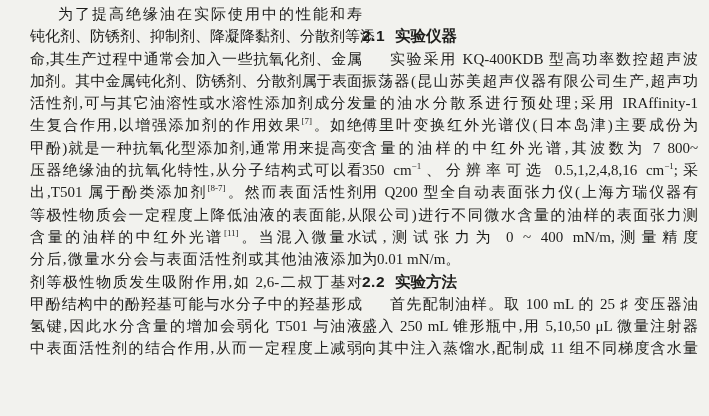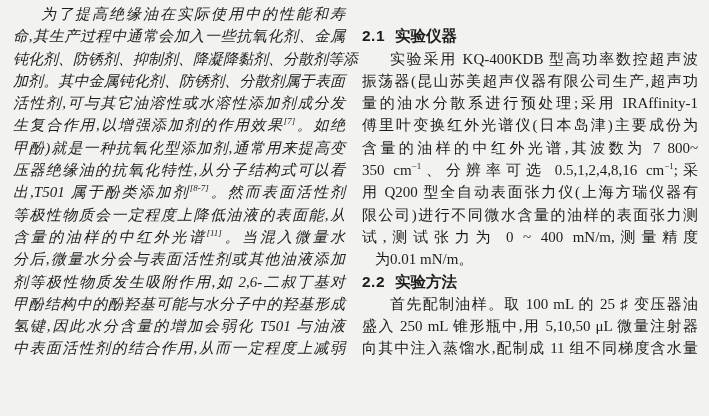"为了提高绝缘油在实际使用中的性能和寿" #left-col { font-style: italic -> none; left: 13px -> 30px }
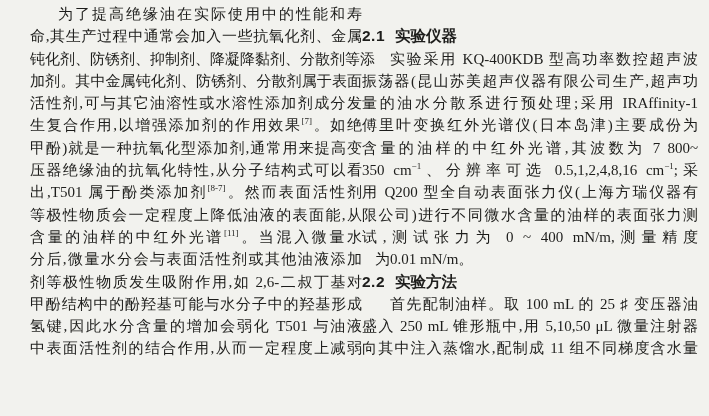"命,其生产过程中通常会加入一些抗氧化剂、金属" div.line { order: before "钝化剂、防锈剂、抑制剂、降凝降黏剂、分散剂等添" -> after "钝化剂、防锈剂、抑制剂、降凝降黏剂、分散剂等添" }
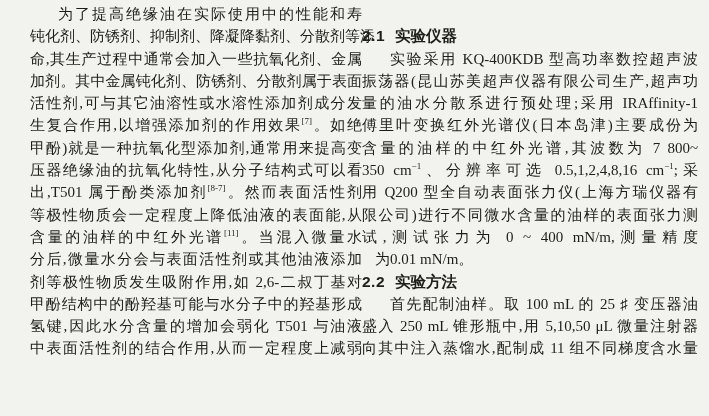"为0.01 mN/m。" .line.nj { margin-left: 13px -> none }
